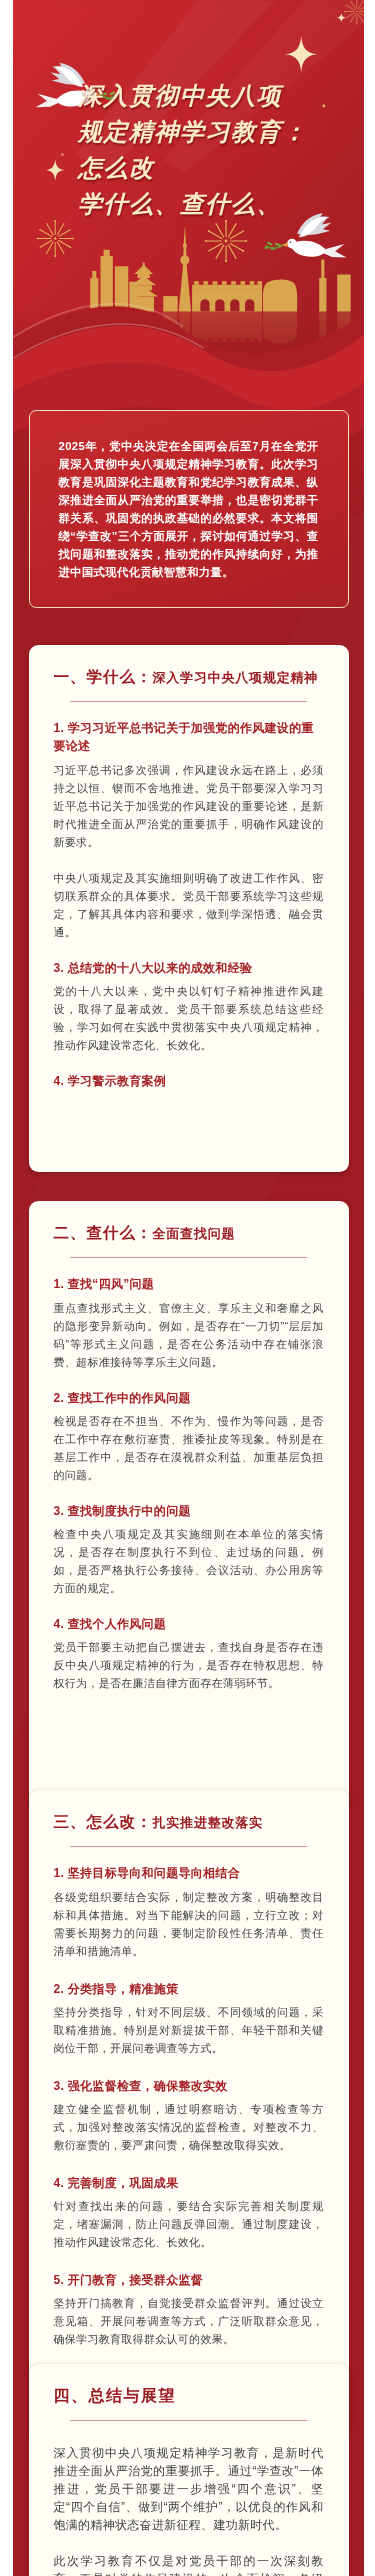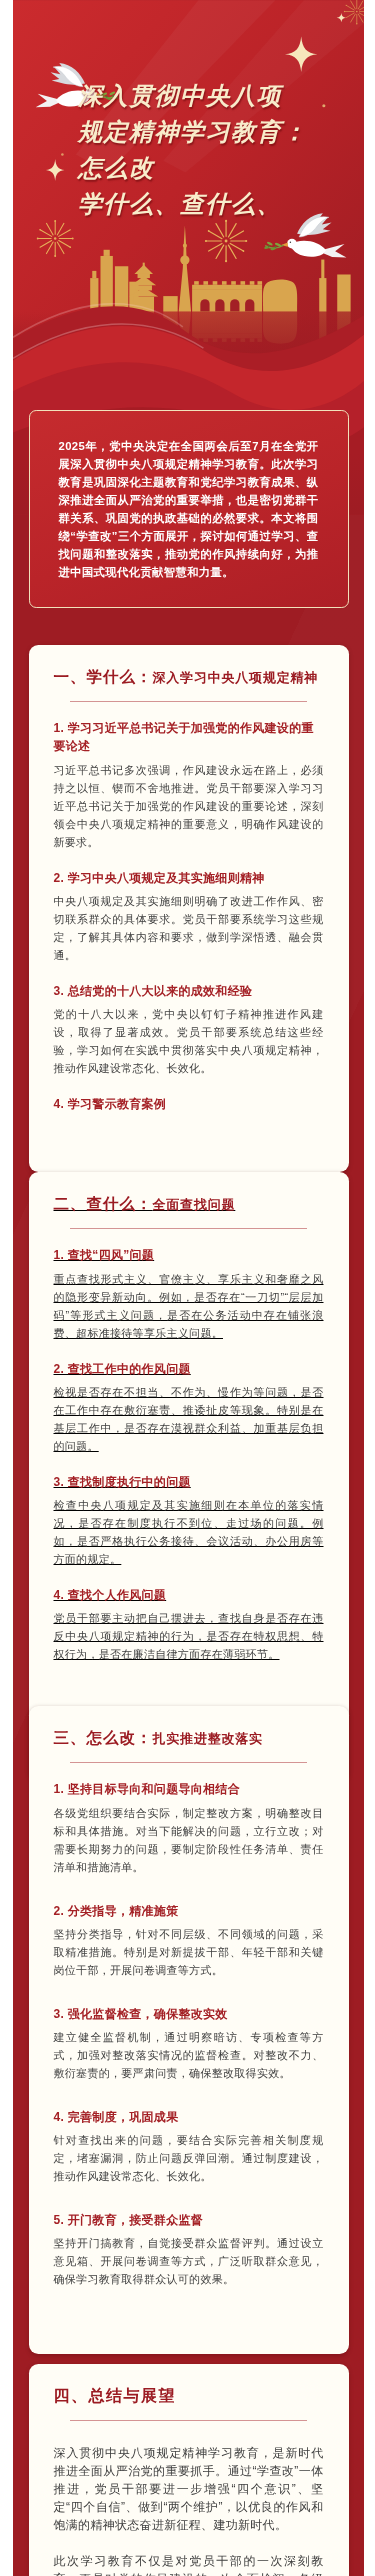"习近平总书记多次强调，作风建设永远在路上，必须持之以恒、锲而不舍地推进。党员干部" p.item-b { text: 深刻领会中央八项规定精神的重要意义 -> 是新时代推进全面从严治党的重要抓手 }
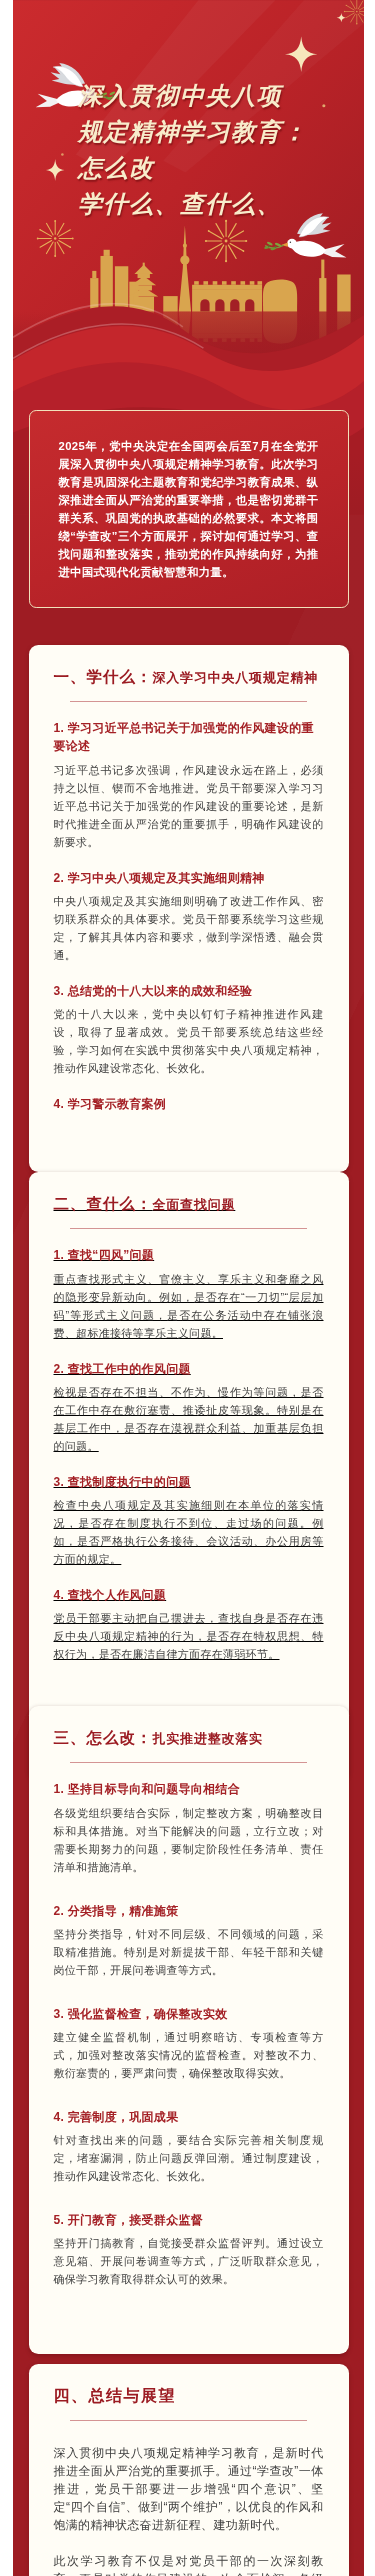"2. 学习中央八项规定及其实施细则精神" h3.item-h { html: <h3>2. 学习中央八项规定及其实施细则精神</h3> -> none }
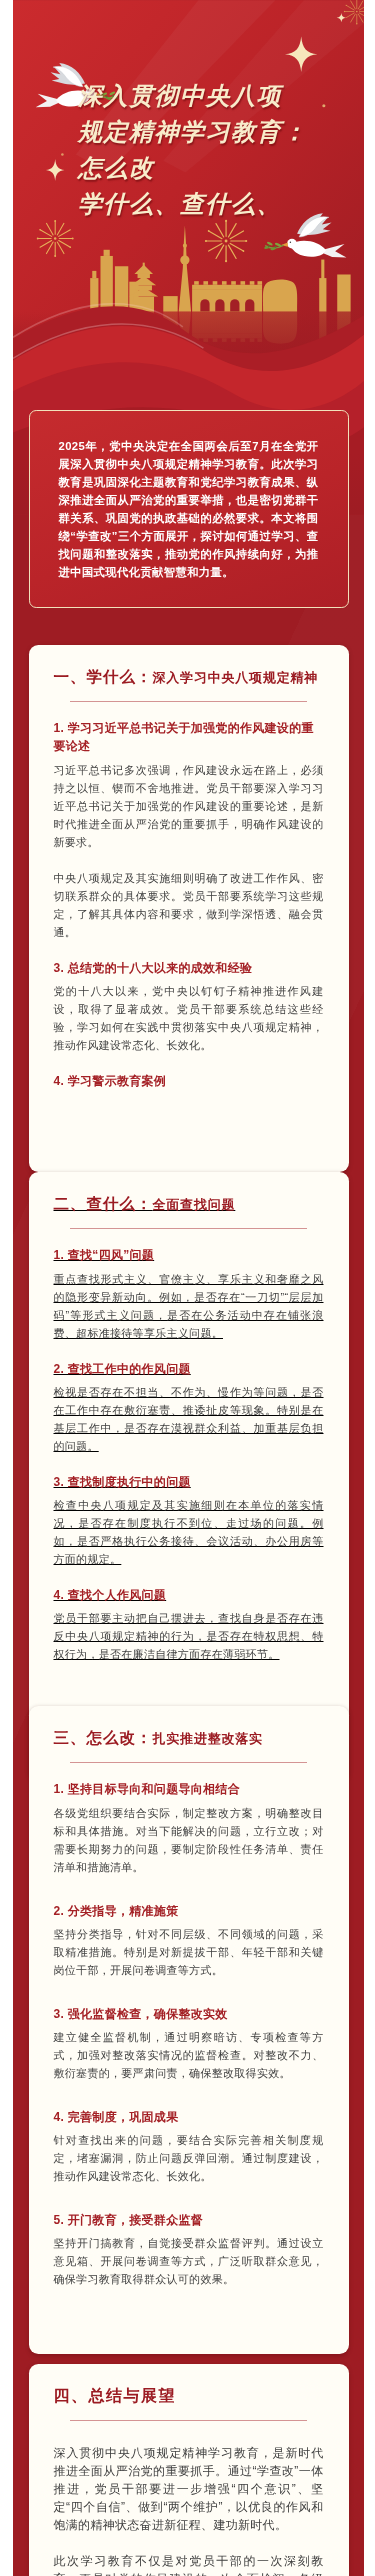"二、查什么：全面查找问题" .card2 { text-decoration: underline -> none; top: 1172px -> 1201px }
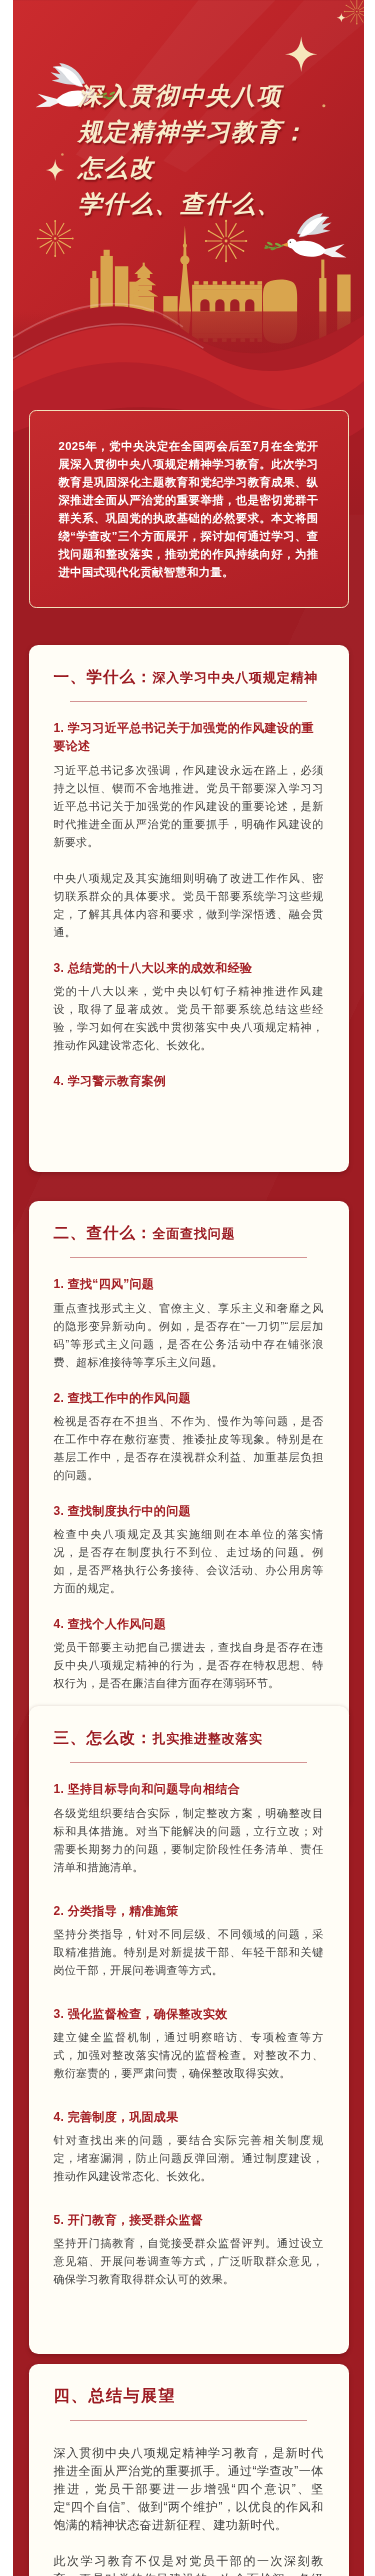"三、怎么改：扎实推进整改落实" .card3 { top: 1706px -> 1790px }
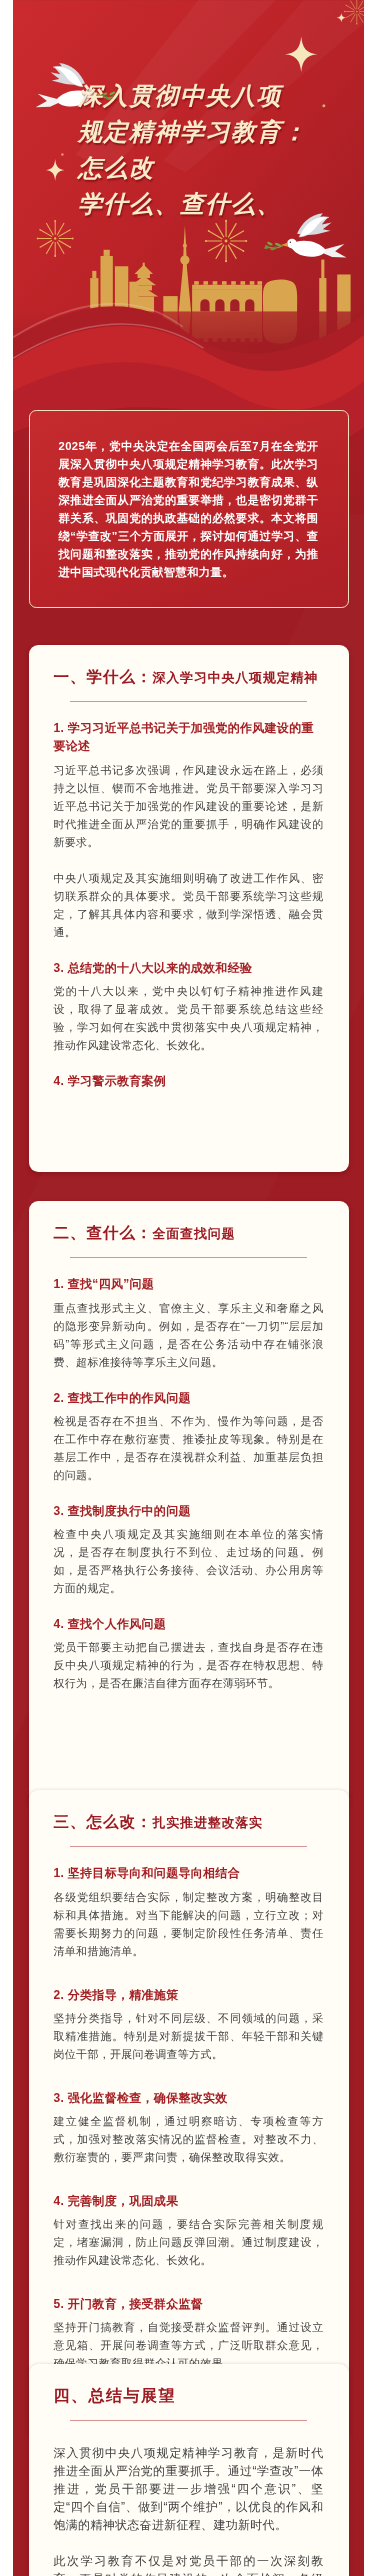"2. 分类指导，精准施策" .card3 .item + .item { margin-top: 26px -> 20px }
